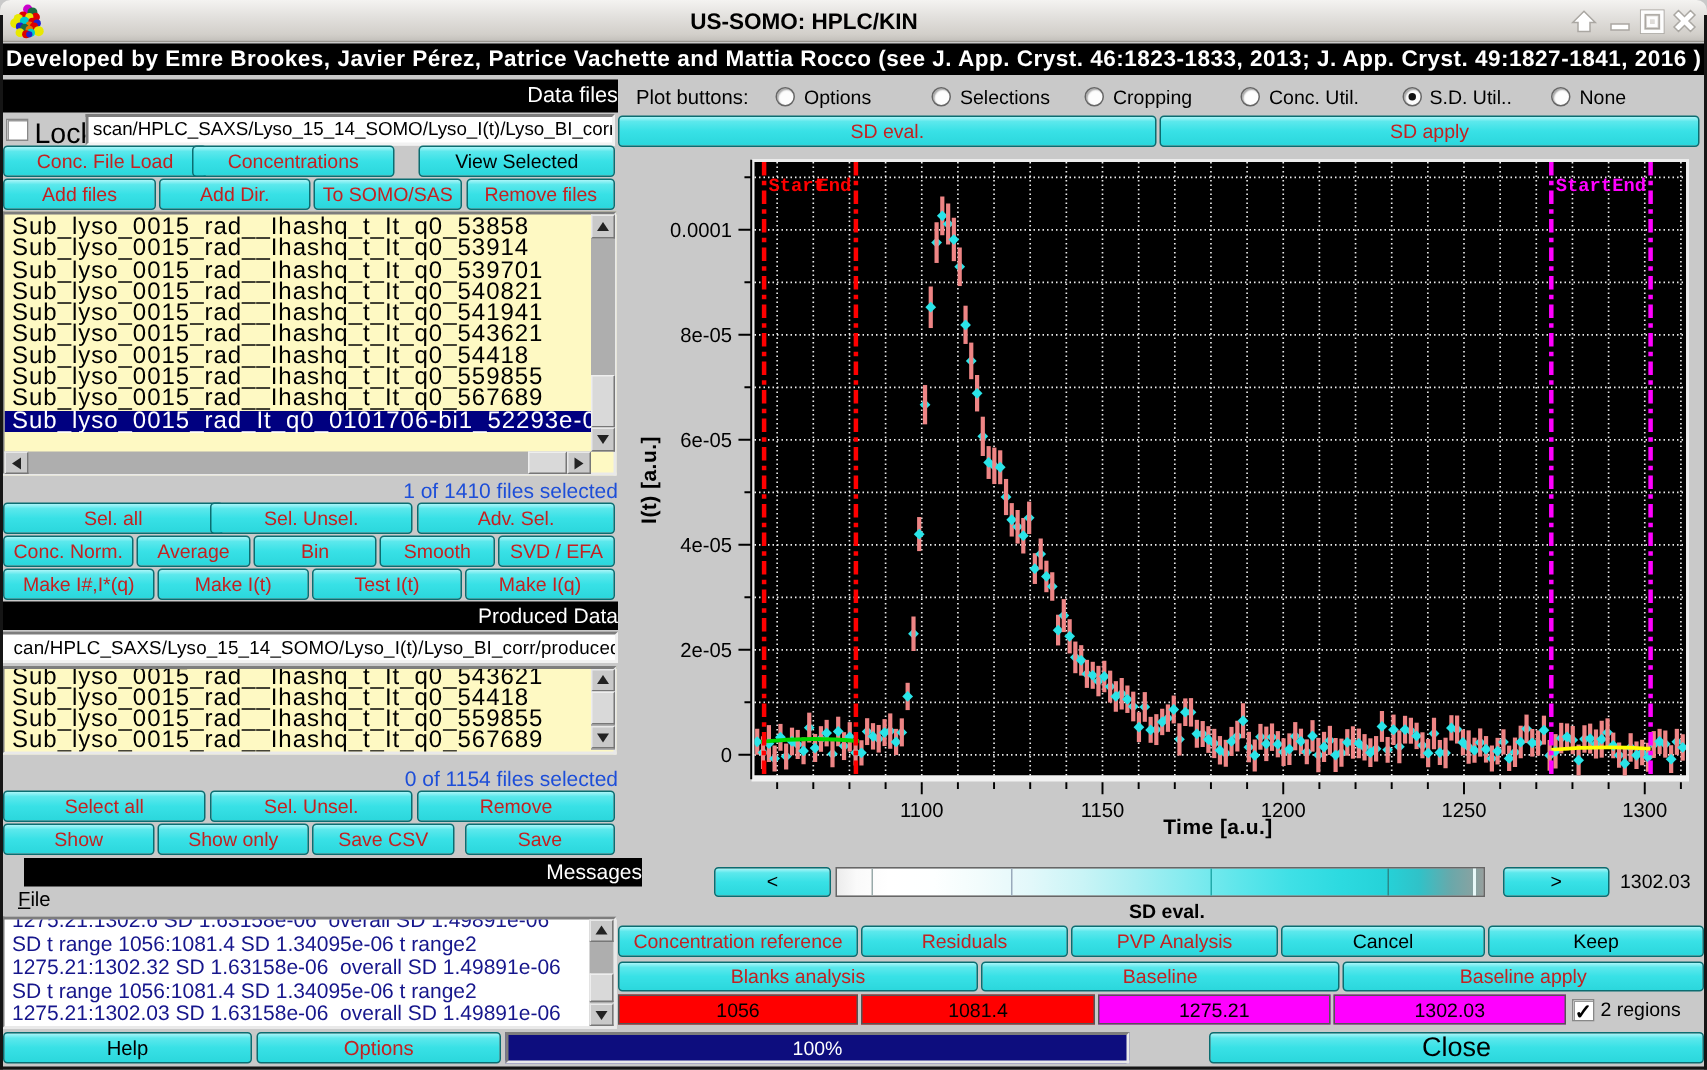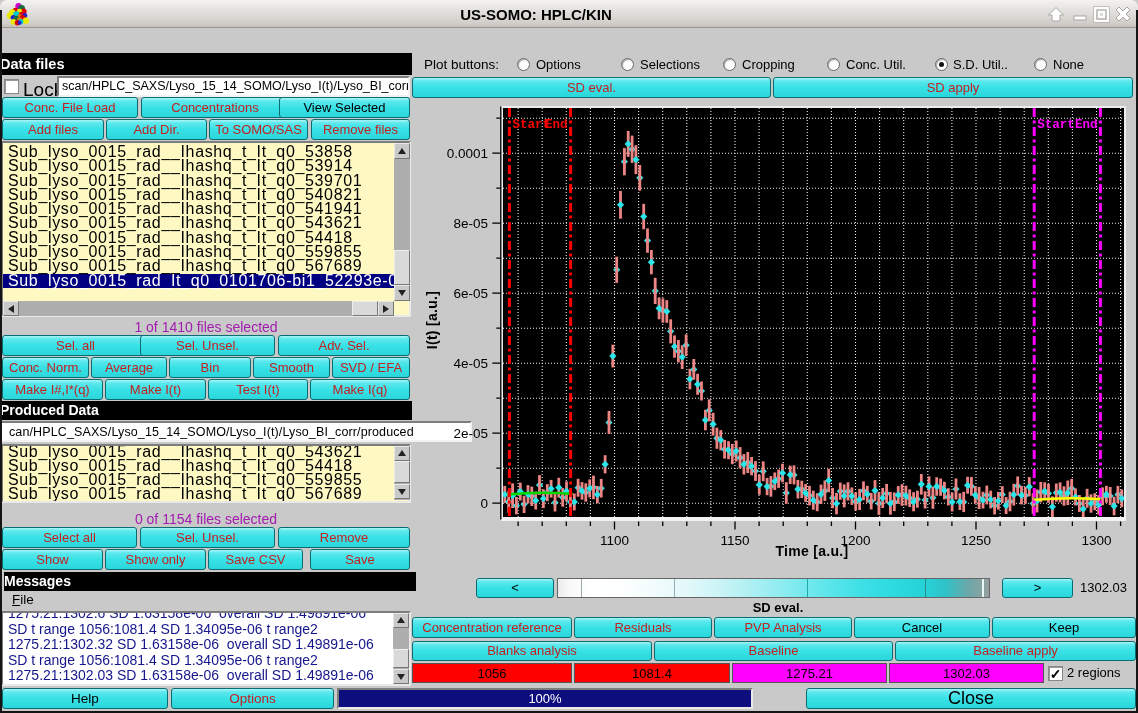"Developed by Emre Brookes, Javier" div.abs { html: none -> <div>Developed by Emre Brookes, Javier Pérez, Patrice Vachette and Mattia Rocco (see J. App. Cryst. 46:1823-1833, 2013; J. App. Cryst. 49:1827-1841, 2016 )</div> }
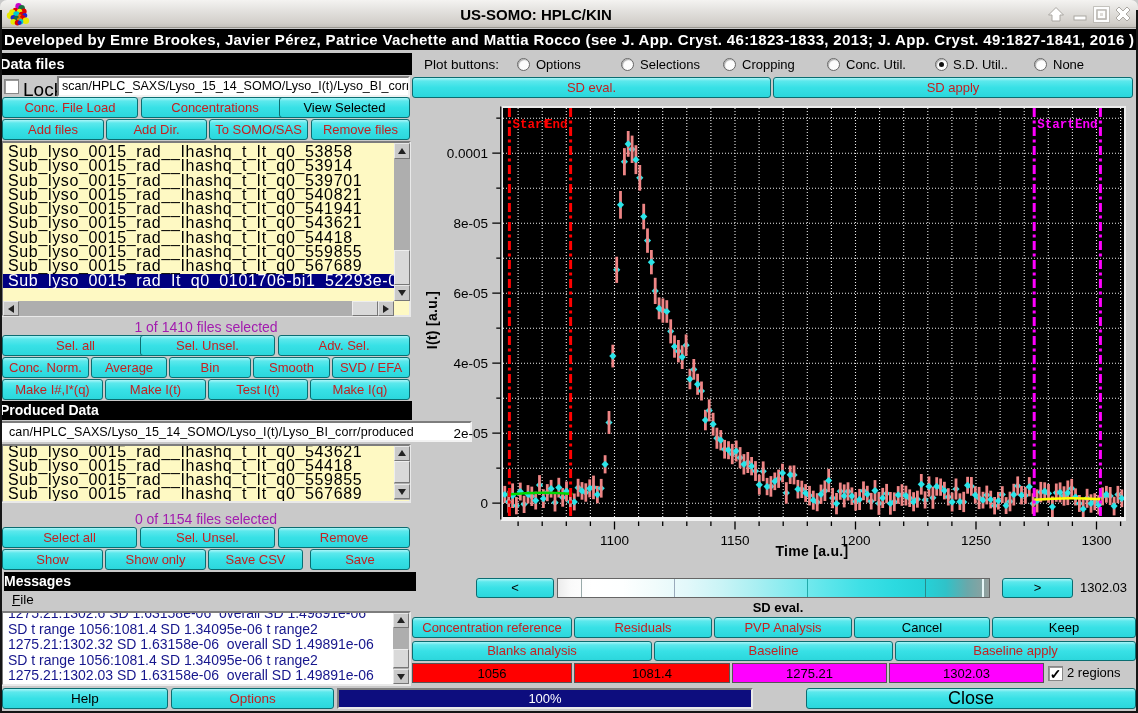"Data files" .hdr { font-weight: bold -> normal; text-align: left -> right }
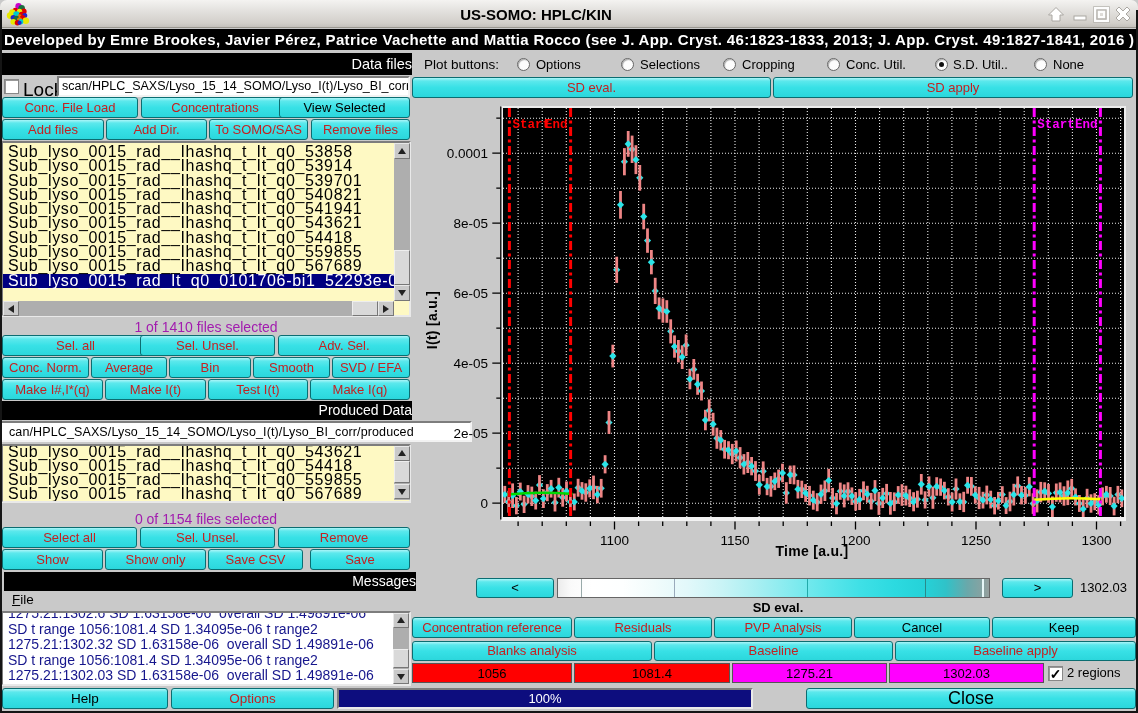"Concentrations" div.abs { left: 141px -> 128px; width: 148px -> 135px }
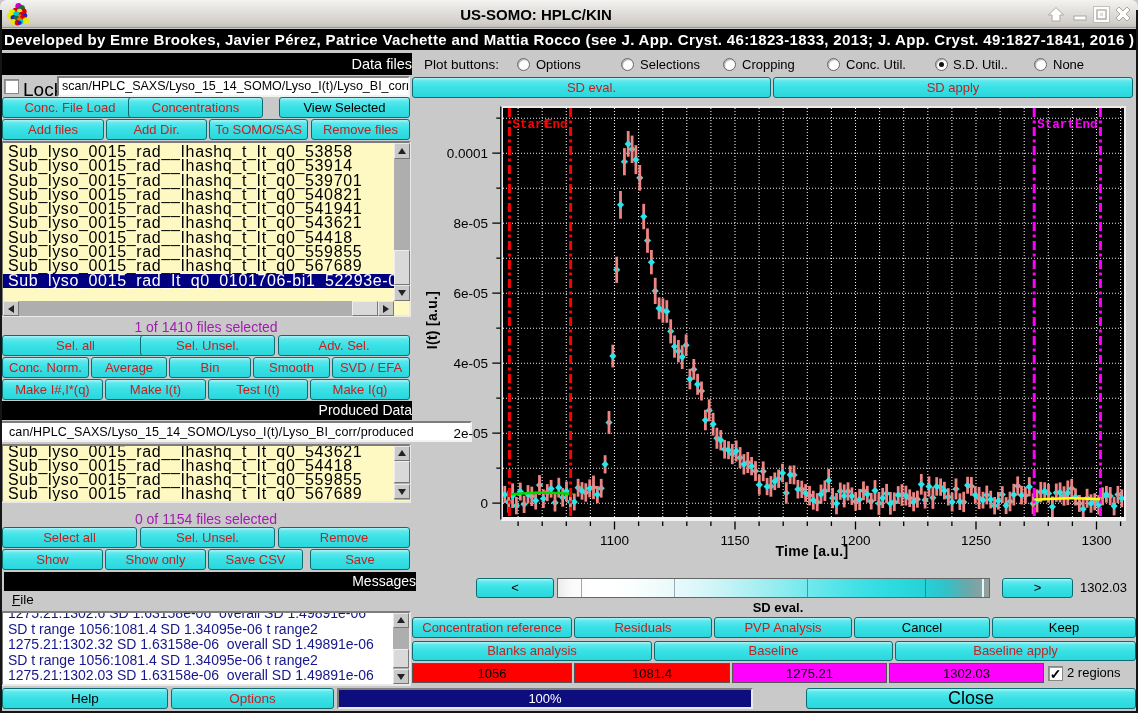"1 of 1410 files selected" .cnt { color: #a21caf -> #1d4ed8; text-align: center -> right }
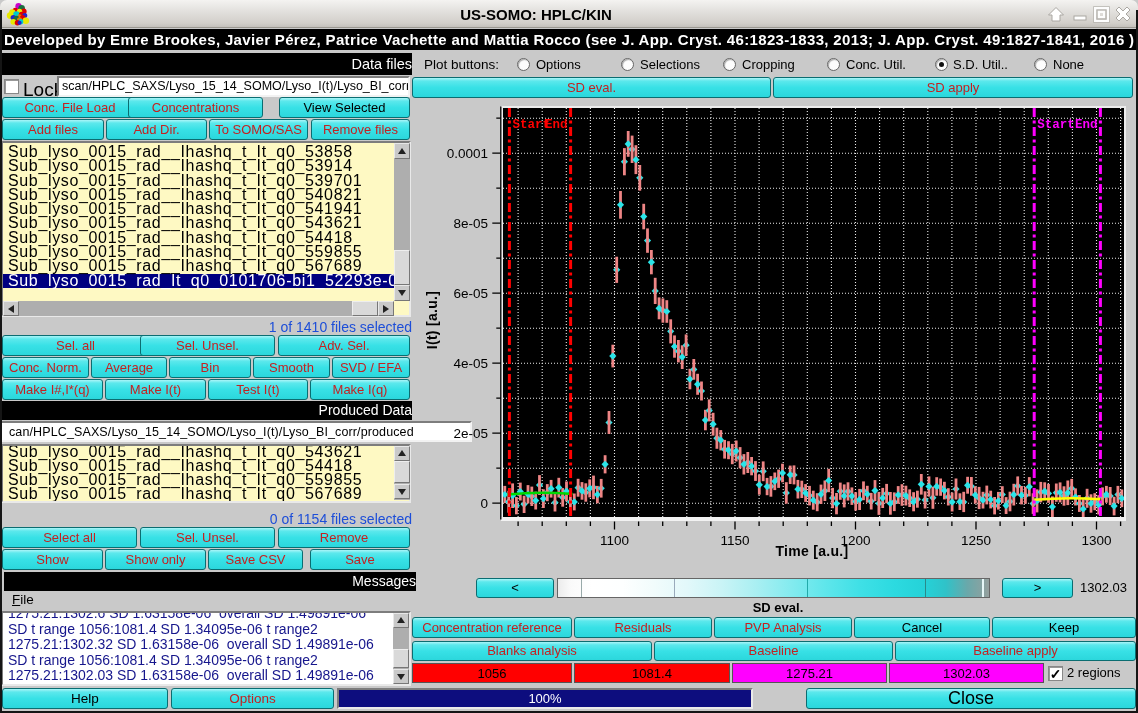"can/HPLC_SAXS/Lyso_15_14_SOMO/Lyso_I(t)/" div.abs { width: 472px -> 412px }
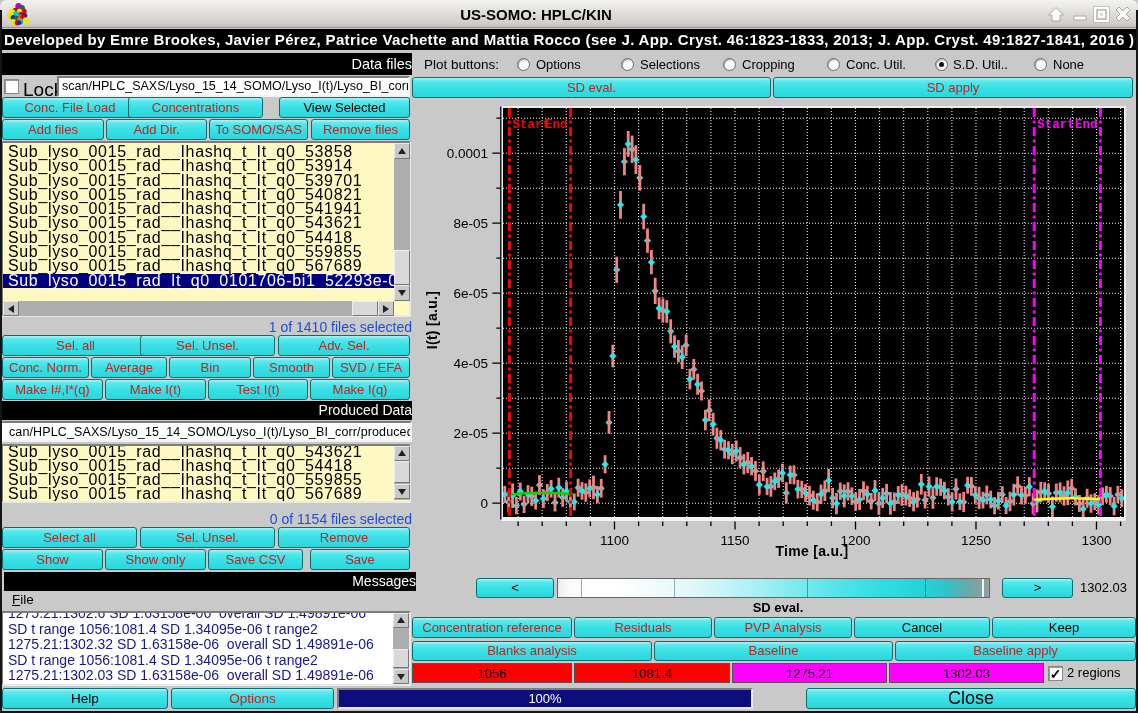"Messages" div.abs { left: 4px -> 16px }
